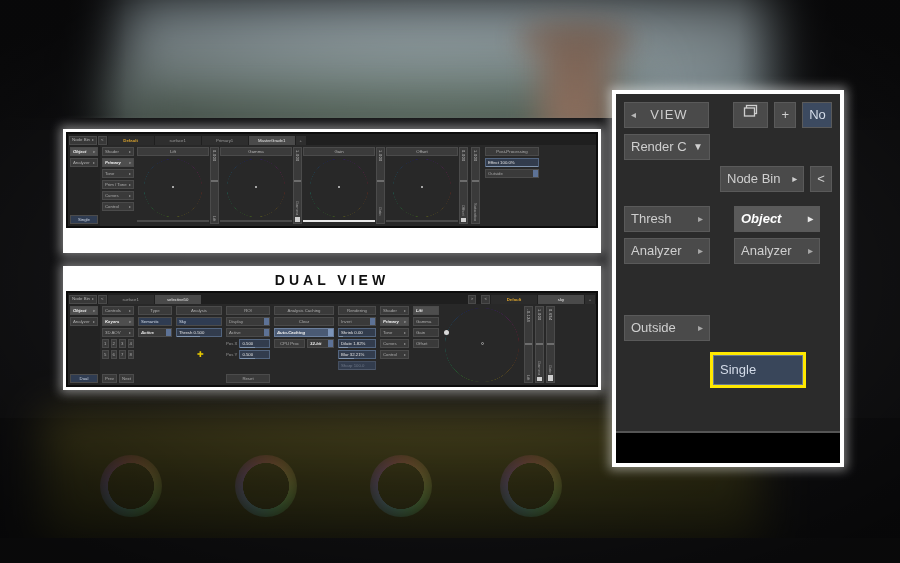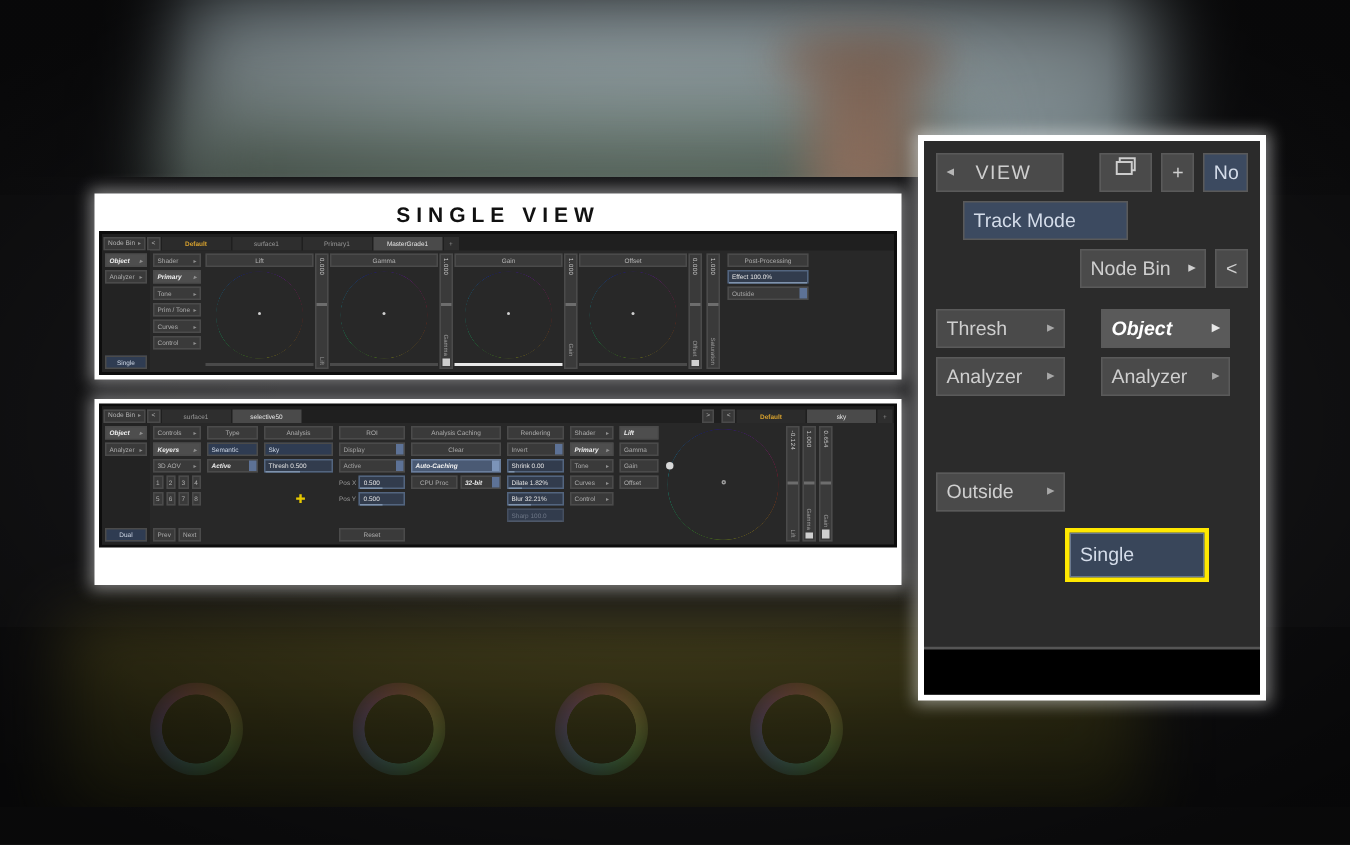"SINGLE VIEW" div.view-title { html: <div>SINGLE VIEW</div> -> none }
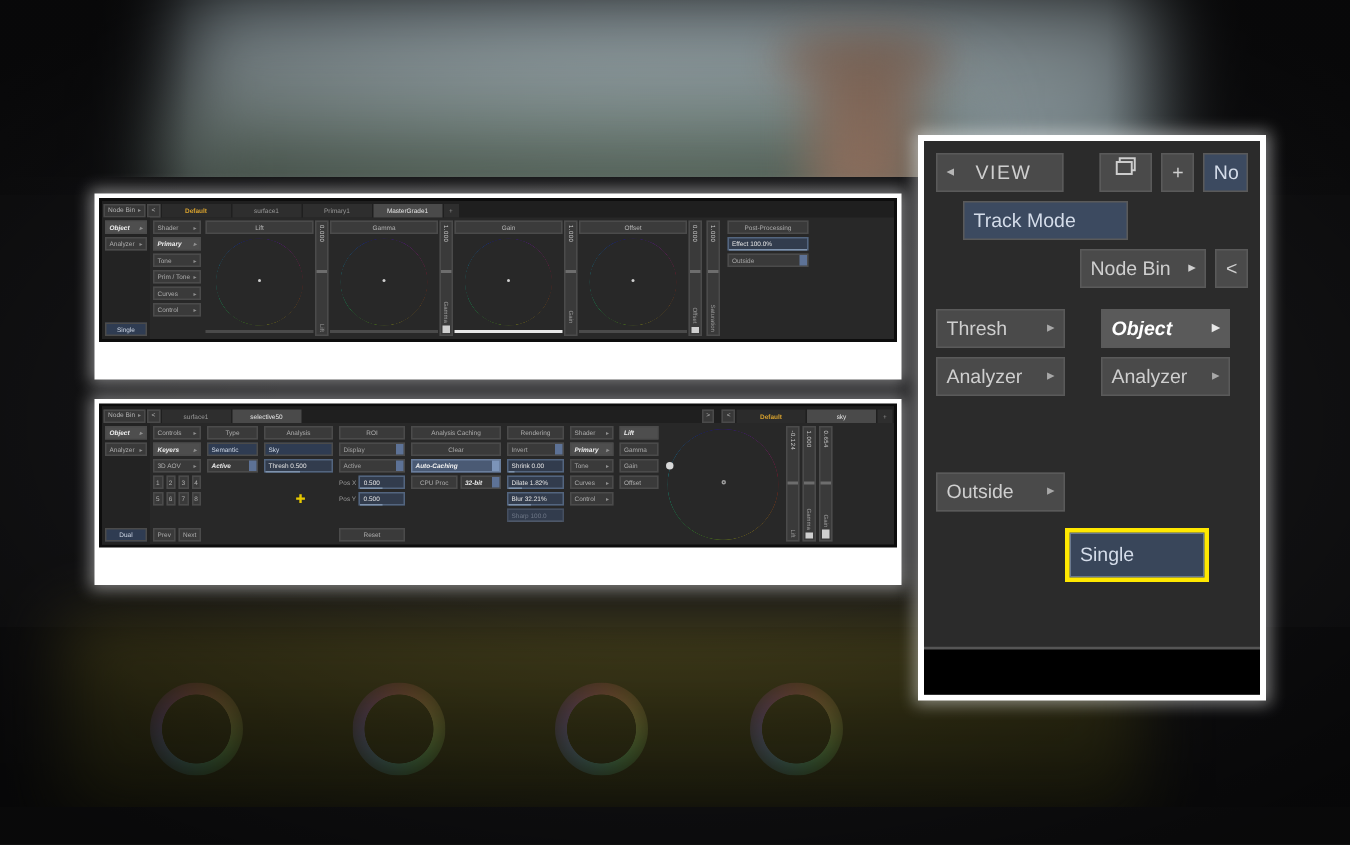"Render C" div.rbtn { html: none -> <div> <span>Render C</span> <span>▼</span> </div> }
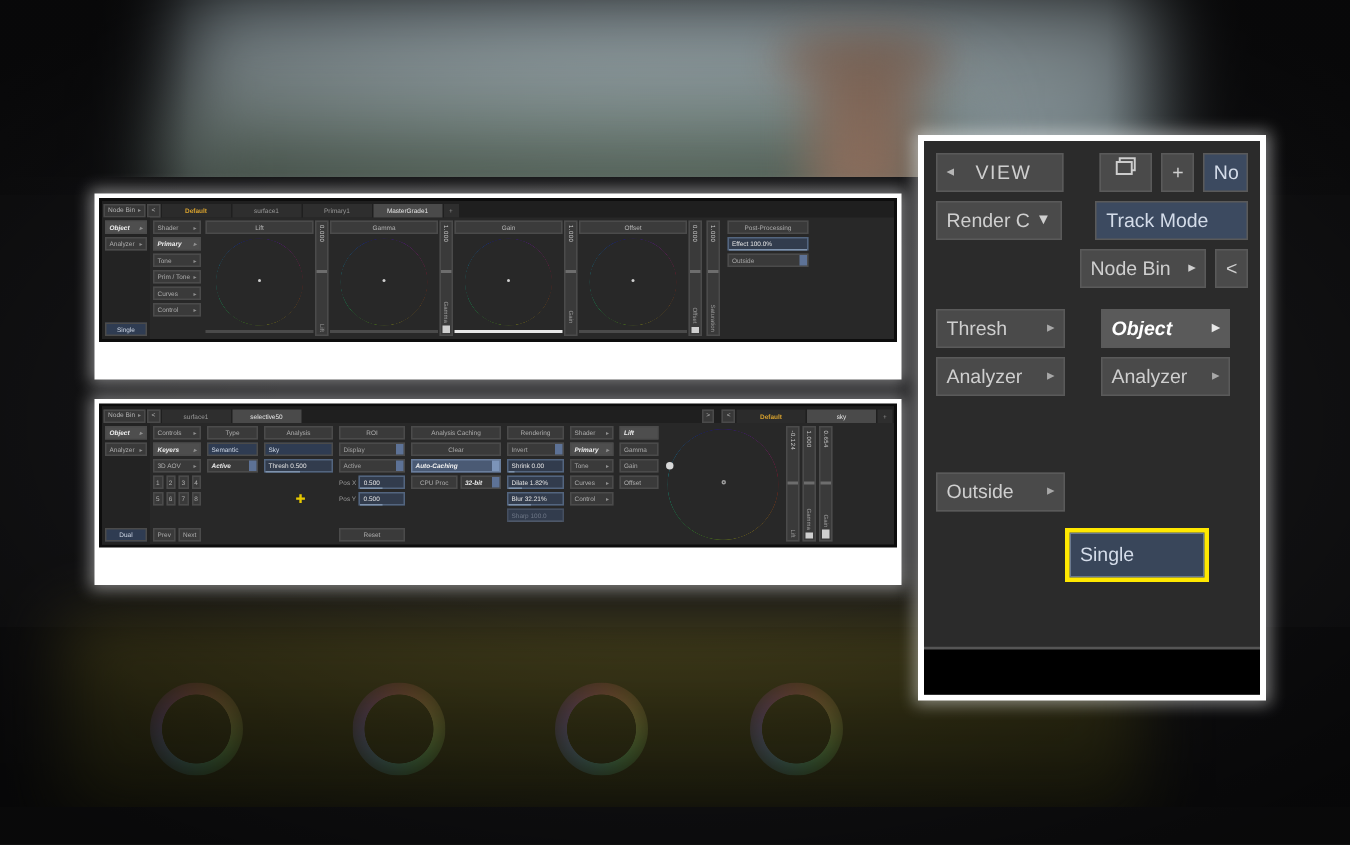"Track Mode" div.rbtn { html: <div>Track Mode</div> -> none }
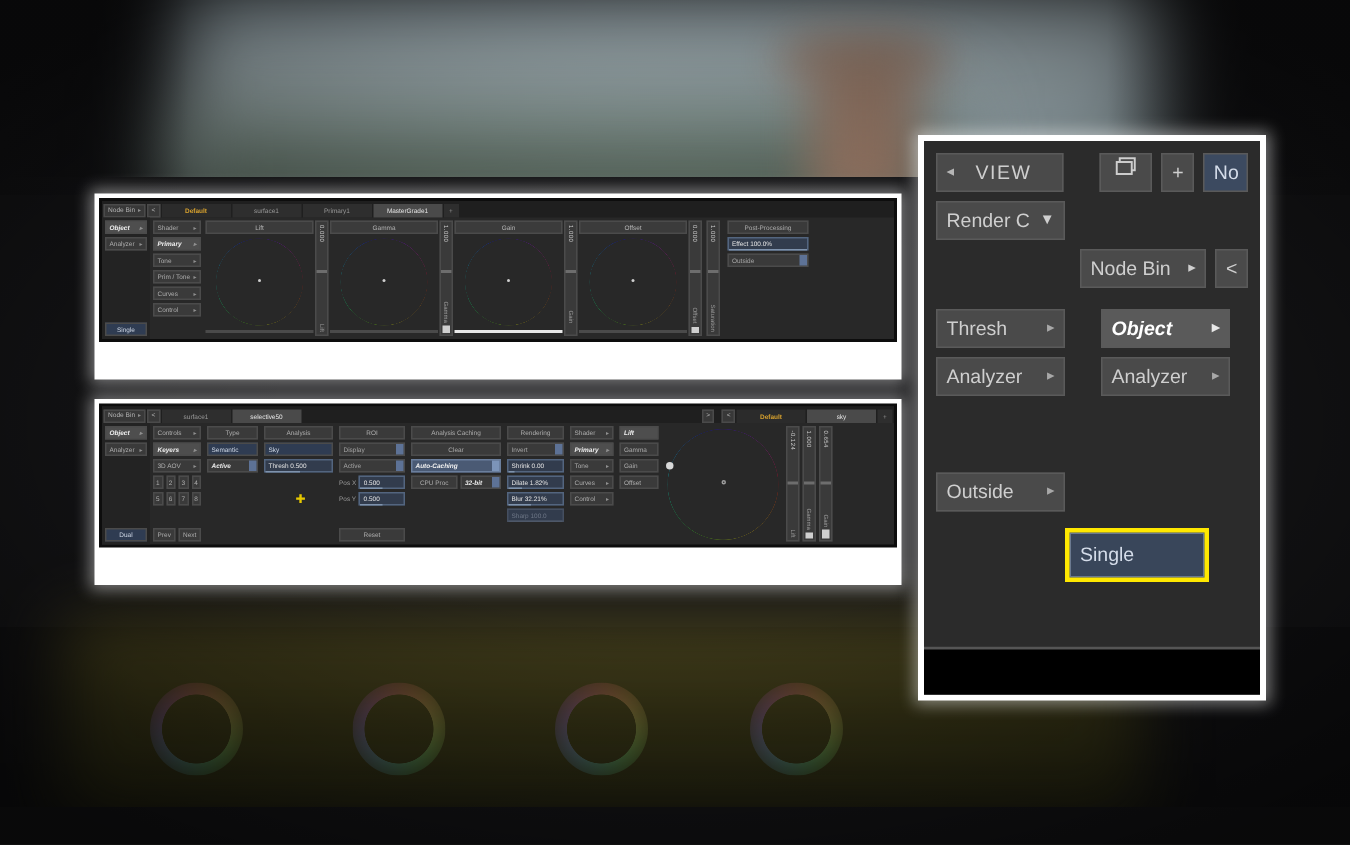"DUAL VIEW" div.view-title { html: none -> <div>DUAL VIEW</div> }
